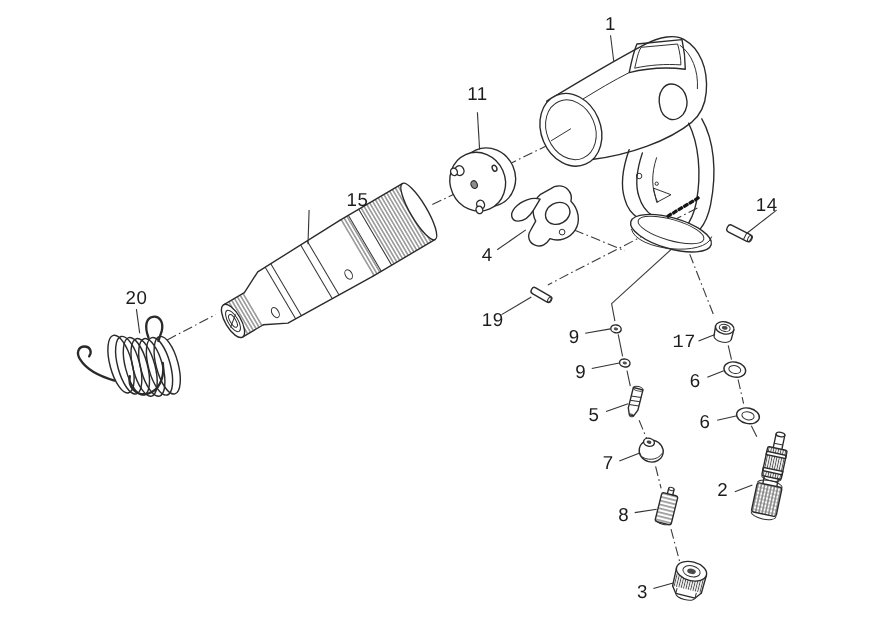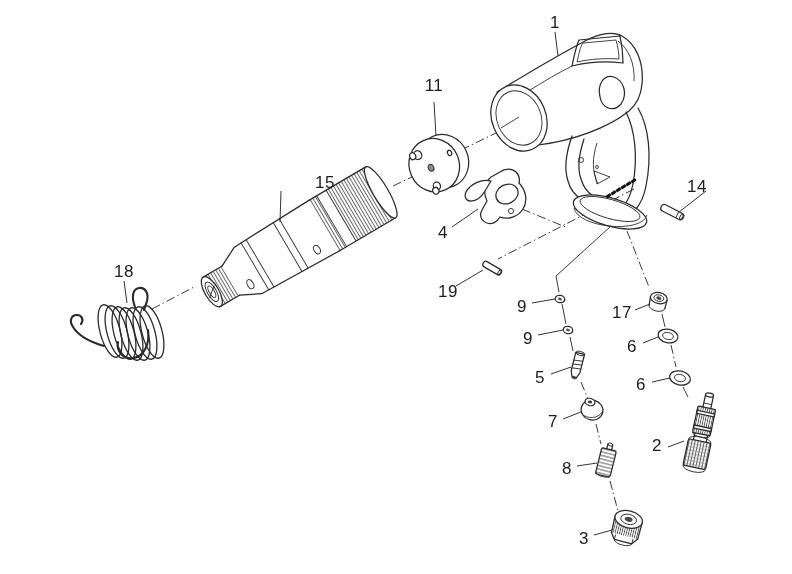"18" div.callout { text: 18 -> 20 }
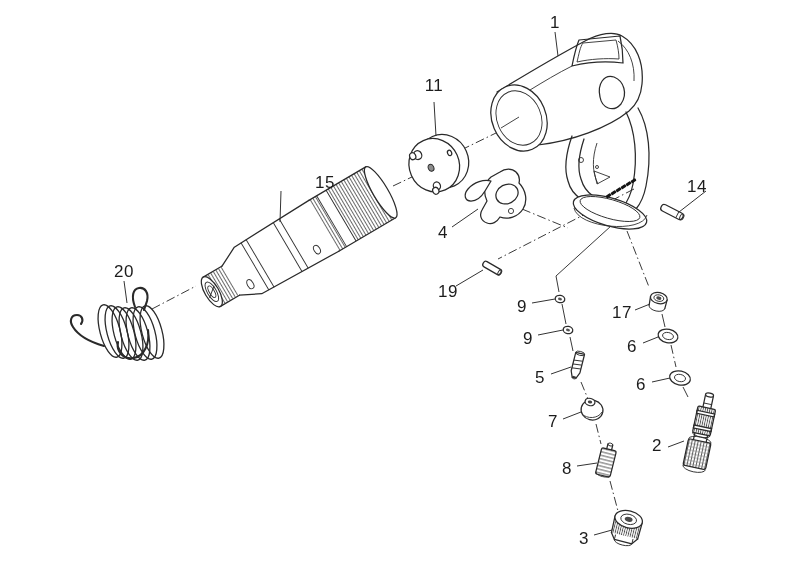"17" div.callout { font-family: none -> Liberation Mono, monospace }
